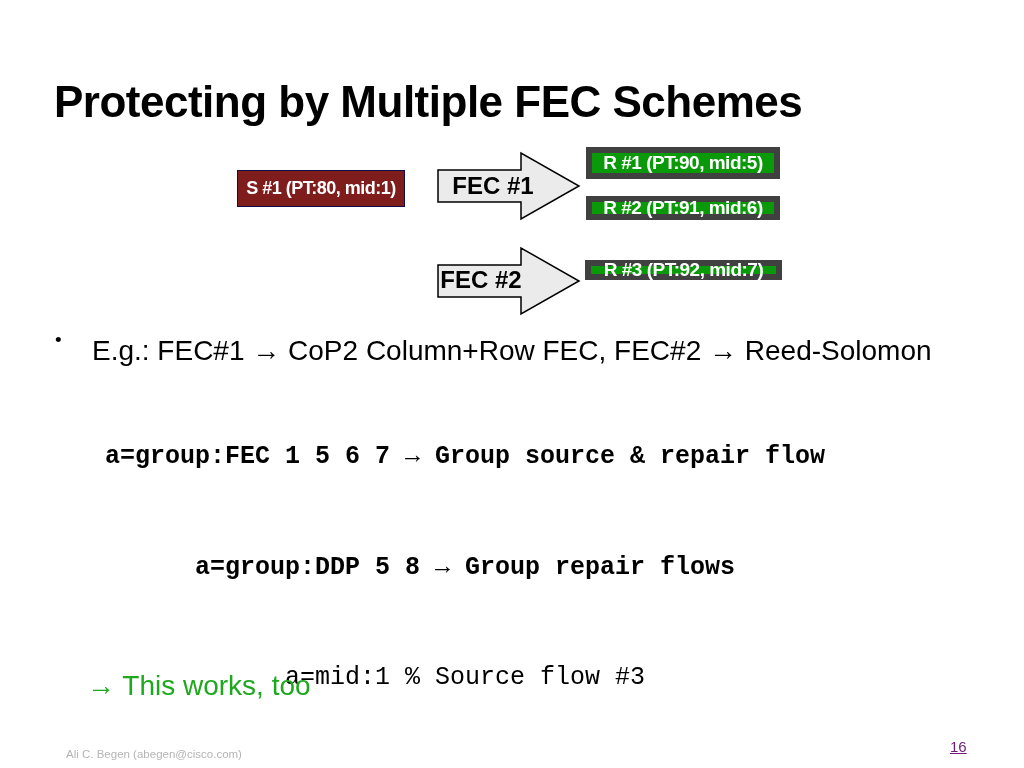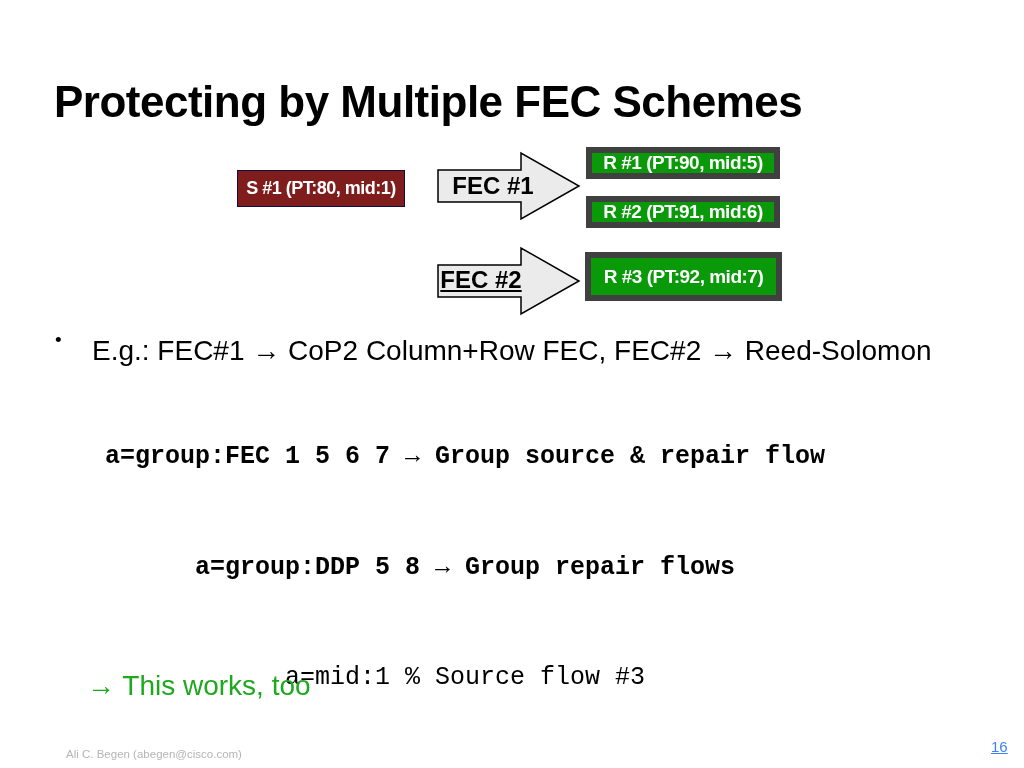"R #2 (PT:91, mid:6)" .r2 { height: 32px -> 24px }
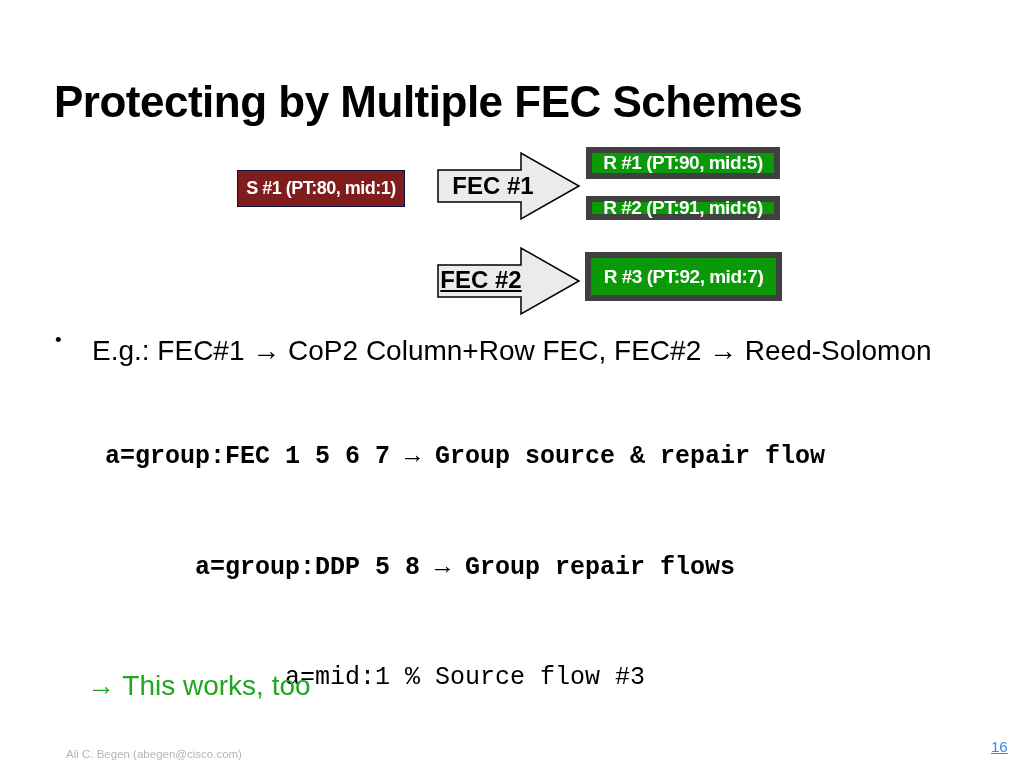"FEC #2" .l2 { text-decoration: underline -> none }
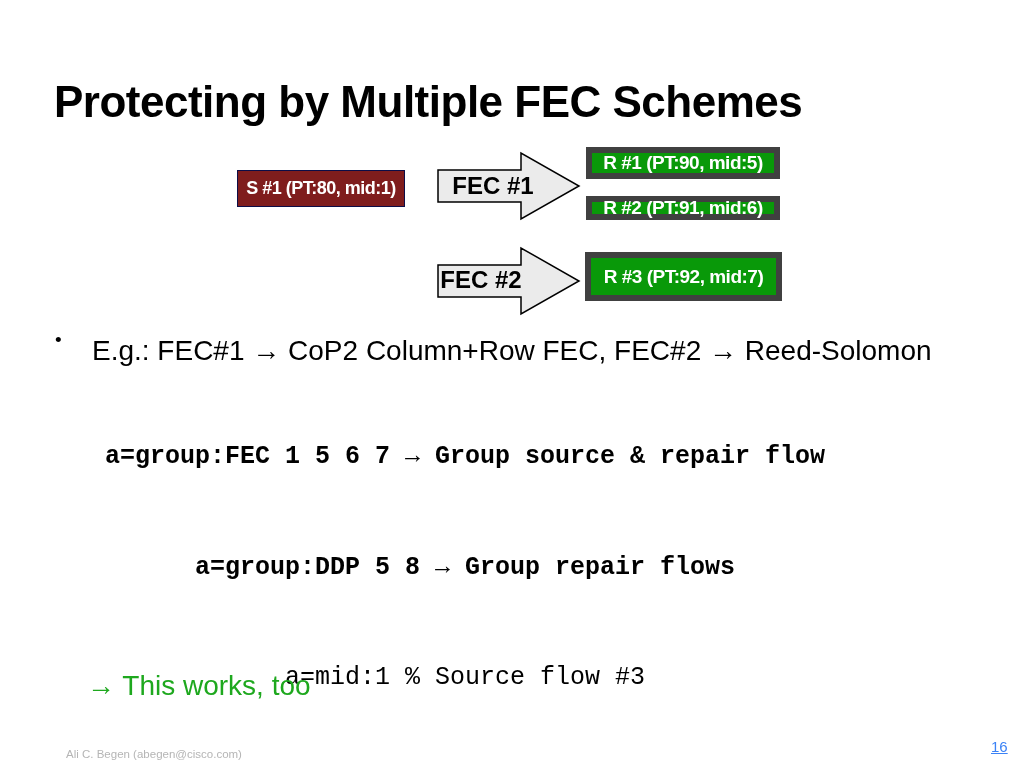"R #3 (PT:92, mid:7)" .r3 { height: 49px -> 20px; top: 252px -> 260px }
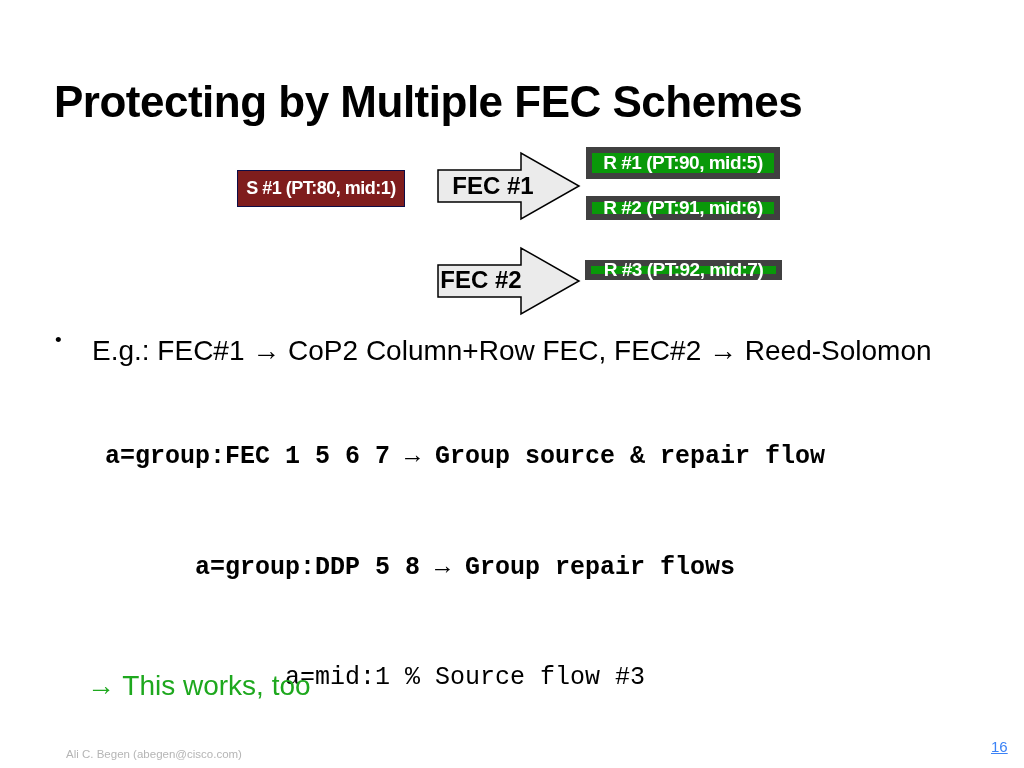"16" .page-number { color: #3b82f6 -> #701a75; left: 991px -> 950px }
